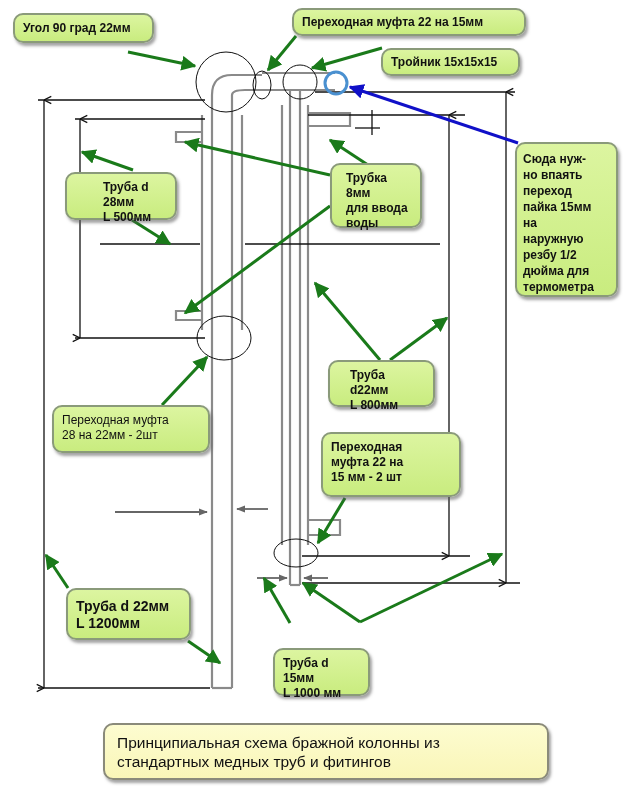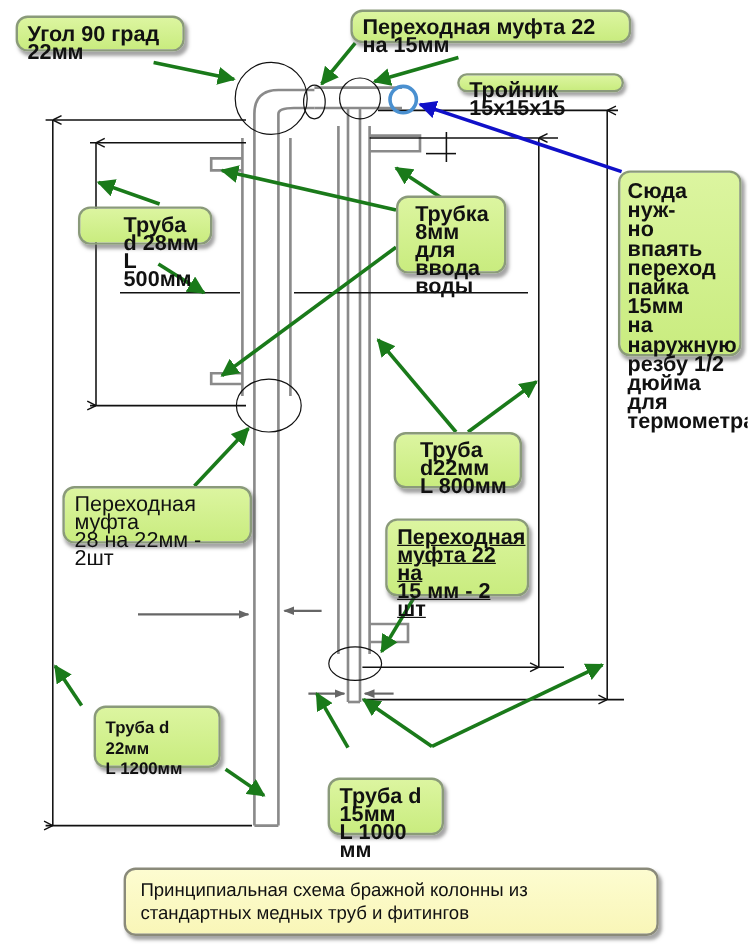"Угол 90 град 22мм" .callout { font-size: 18px -> 12px }
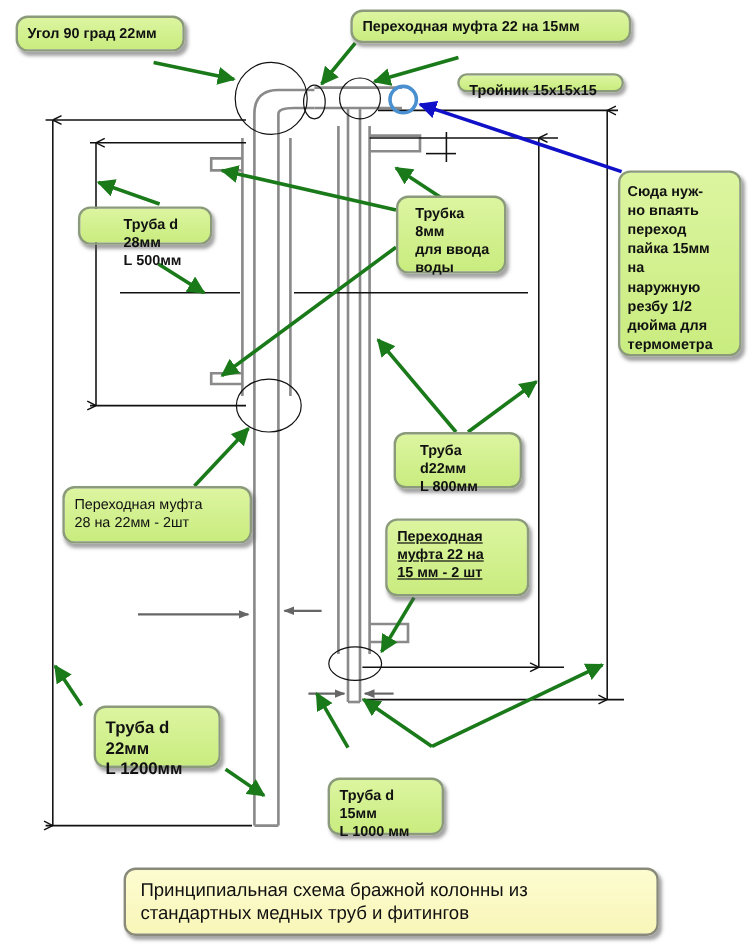"Тройник 15x15x15" div.callout { height: 16px -> 28px; top: 61px -> 48px }
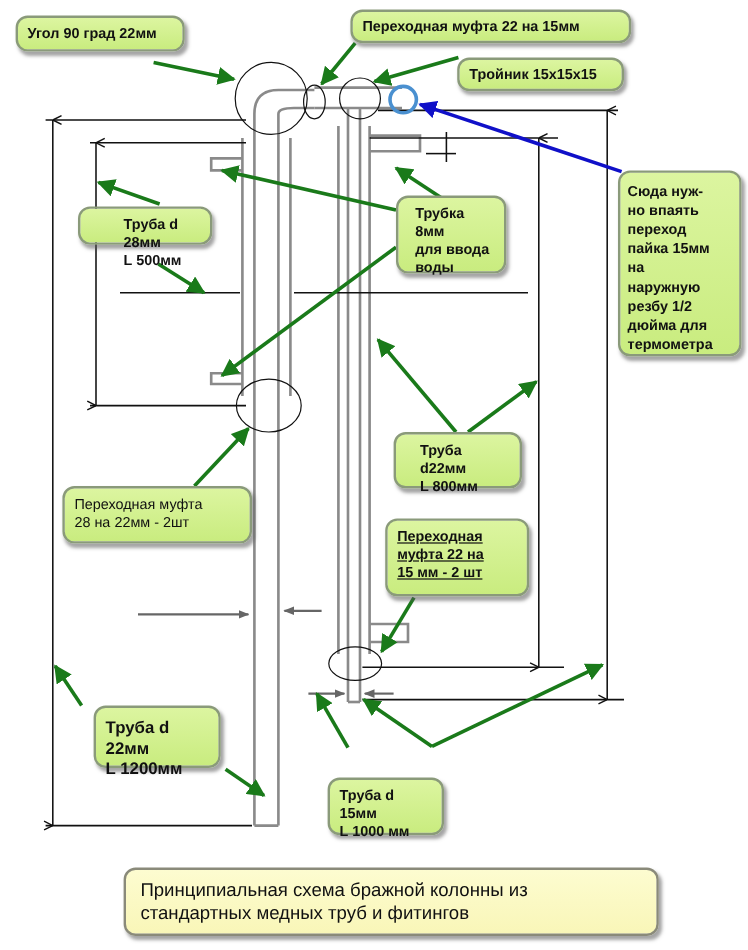"Труба d 28мм" div.callout { height: 32px -> 48px }
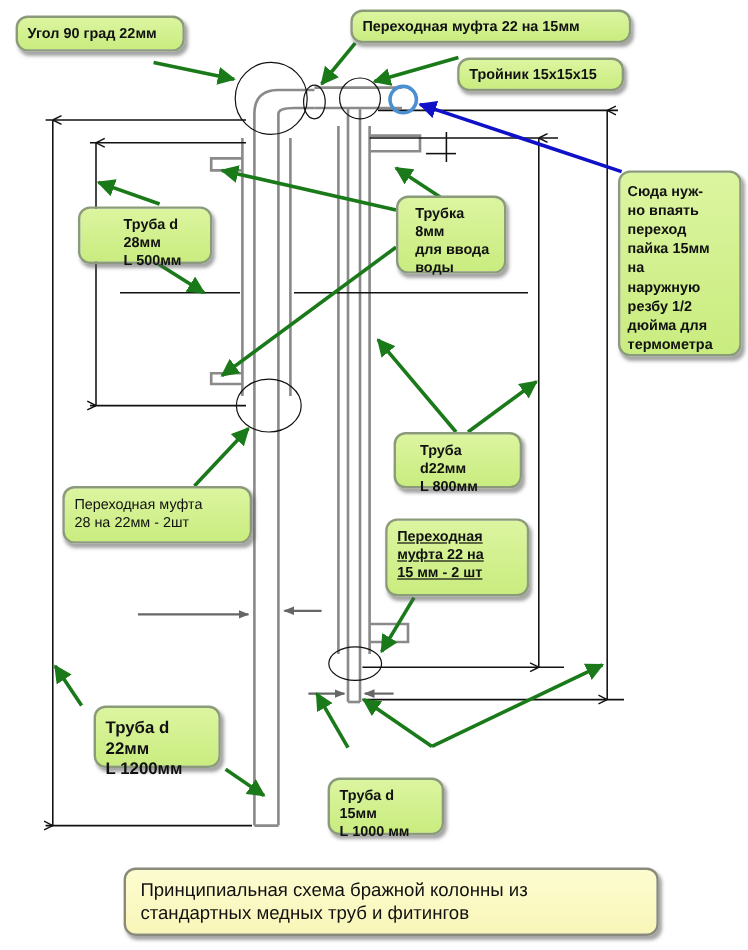"Переходная" div.callout { text-decoration: underline -> none; width: 120px -> 140px }
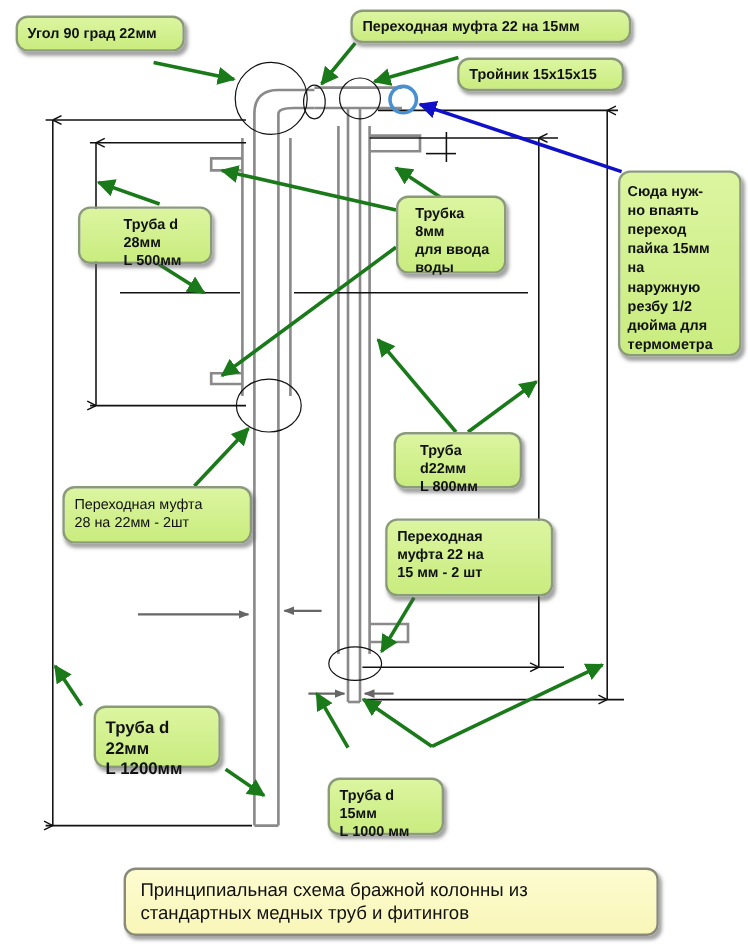"Труба d 22мм" div.callout { margin-left: 12px -> none; width: 106px -> 125px }
